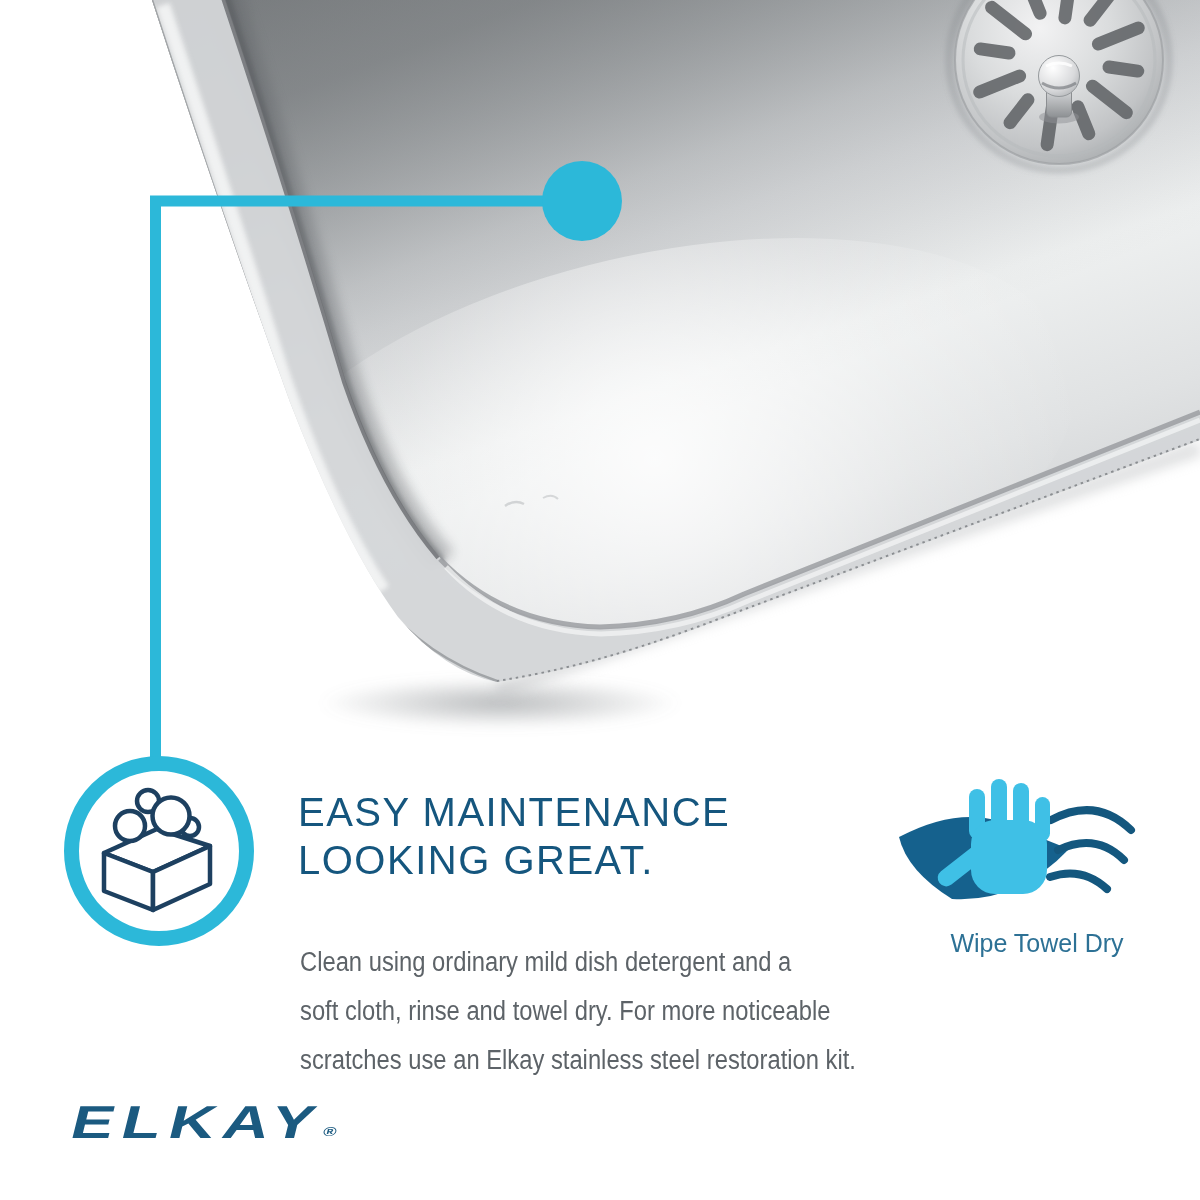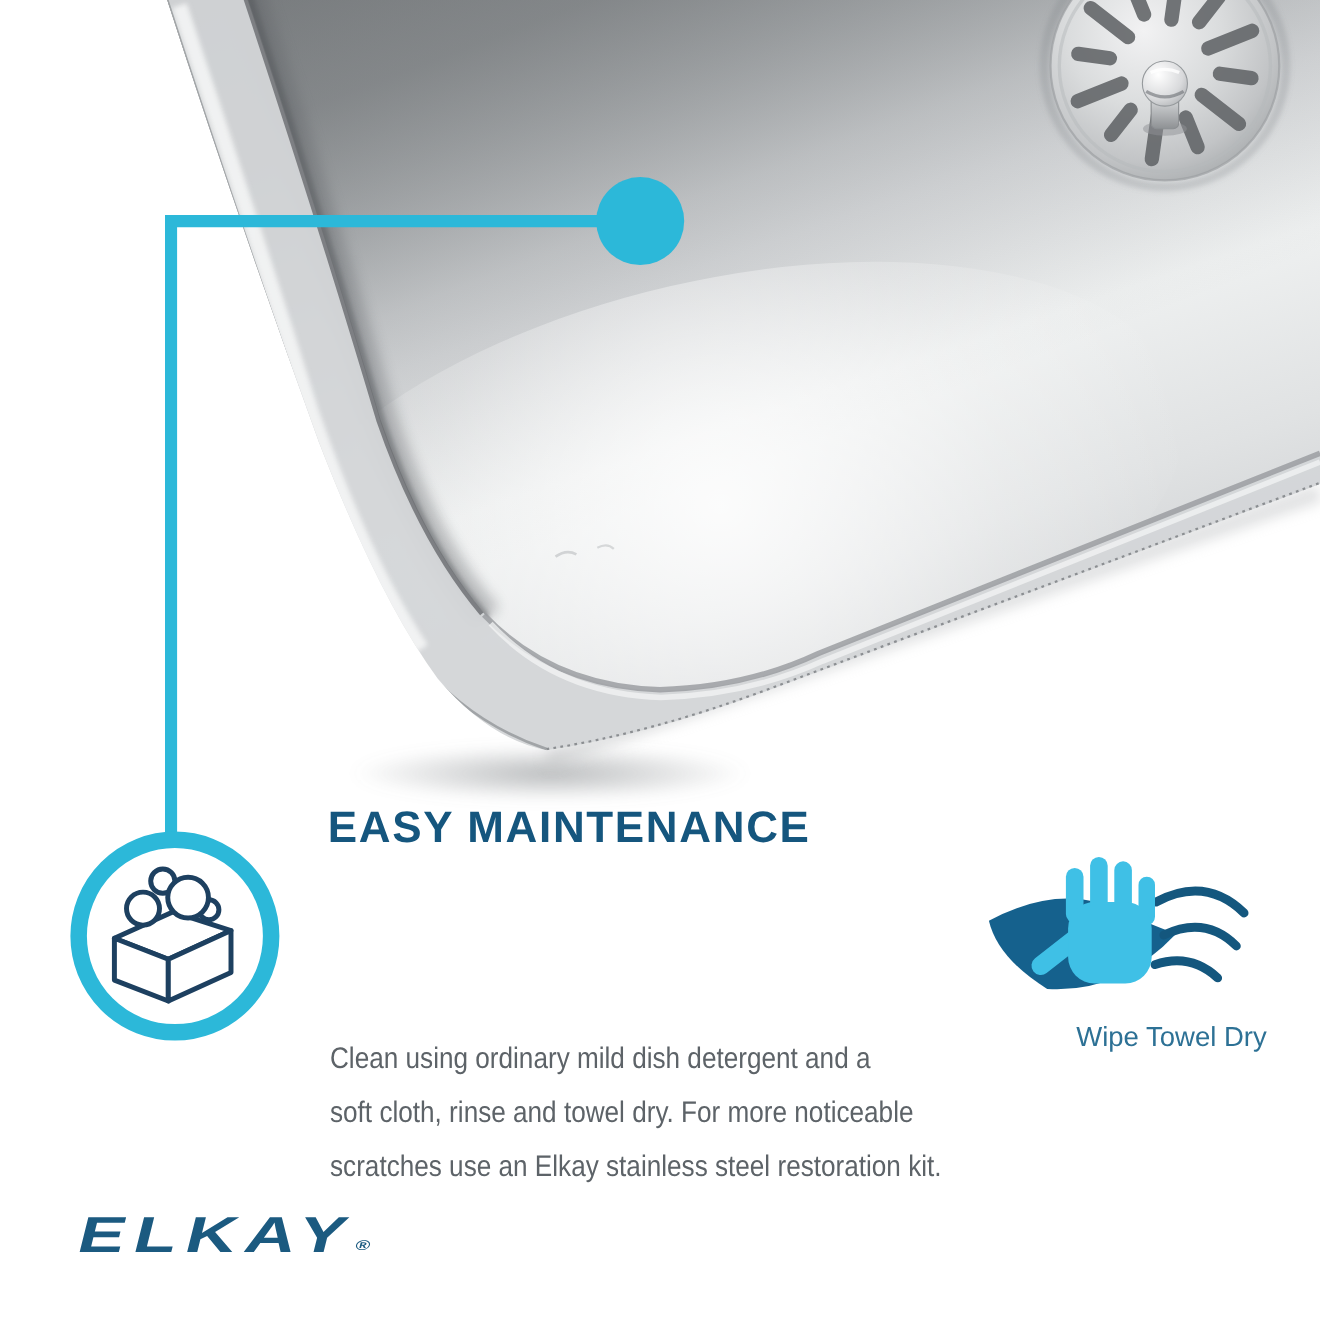"EASY MAINTENANCE" .headline { font-weight: 700 -> 400; top: 728px -> 788px }
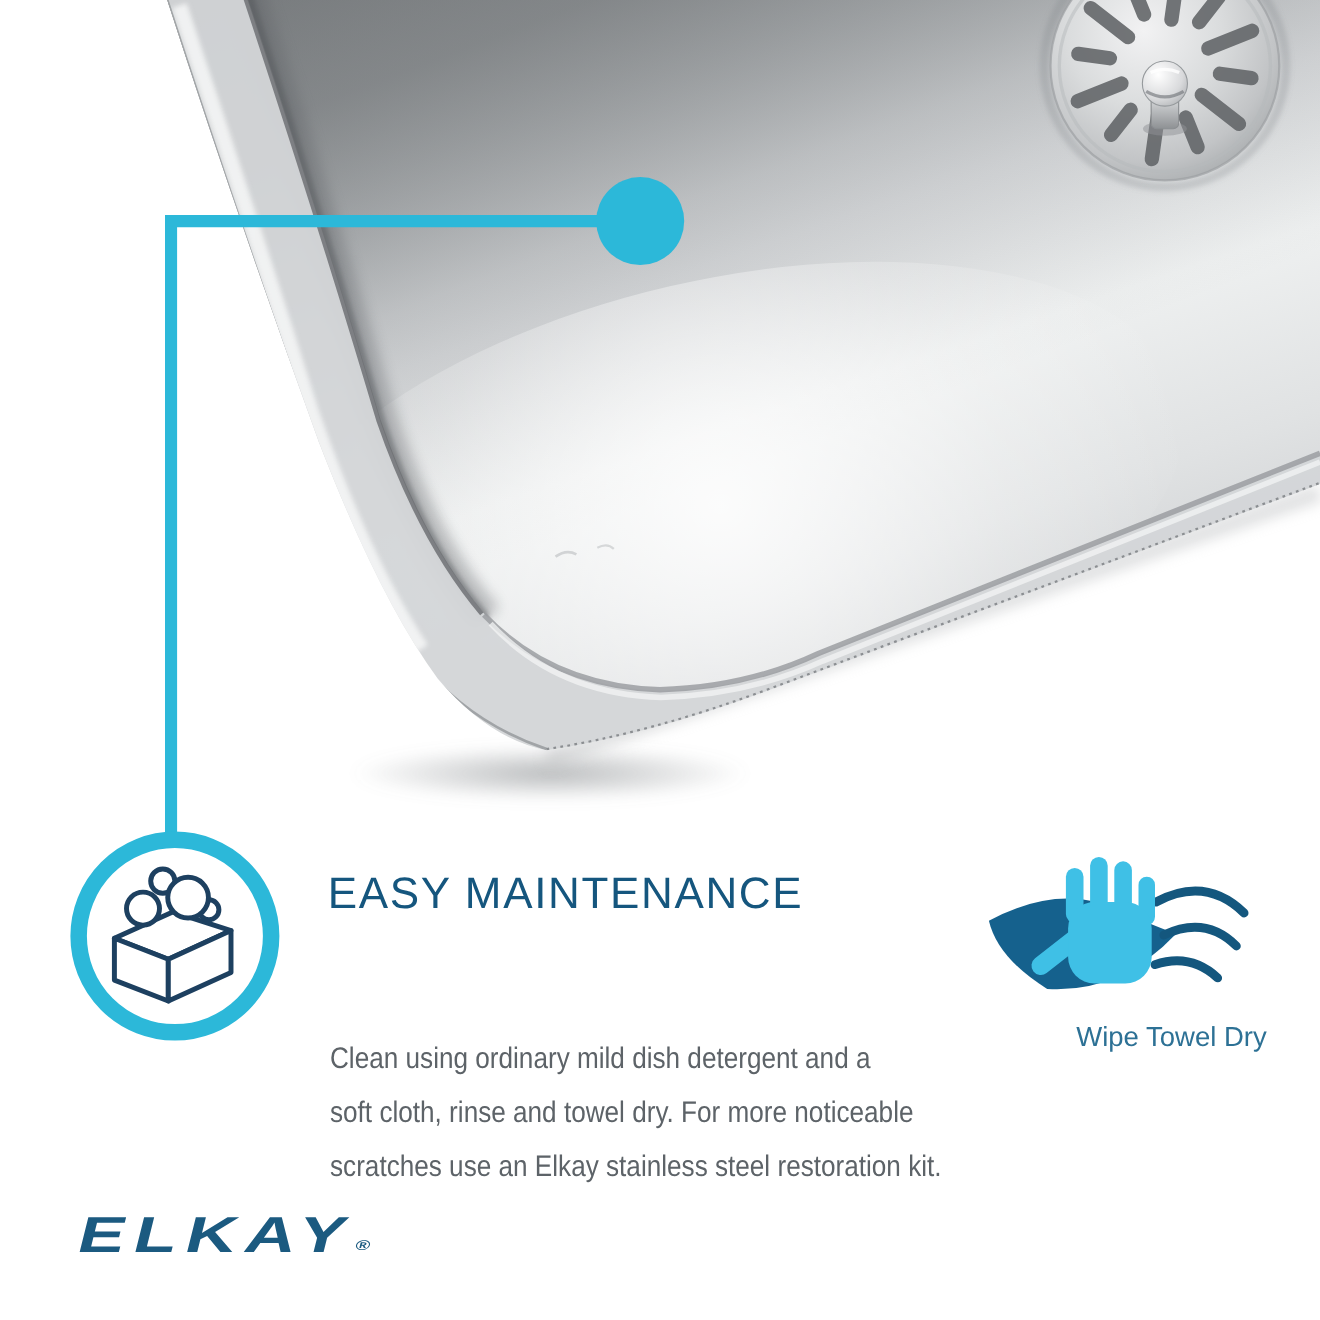"LOOKING GREAT." div { html: none -> <div>LOOKING GREAT.</div> }
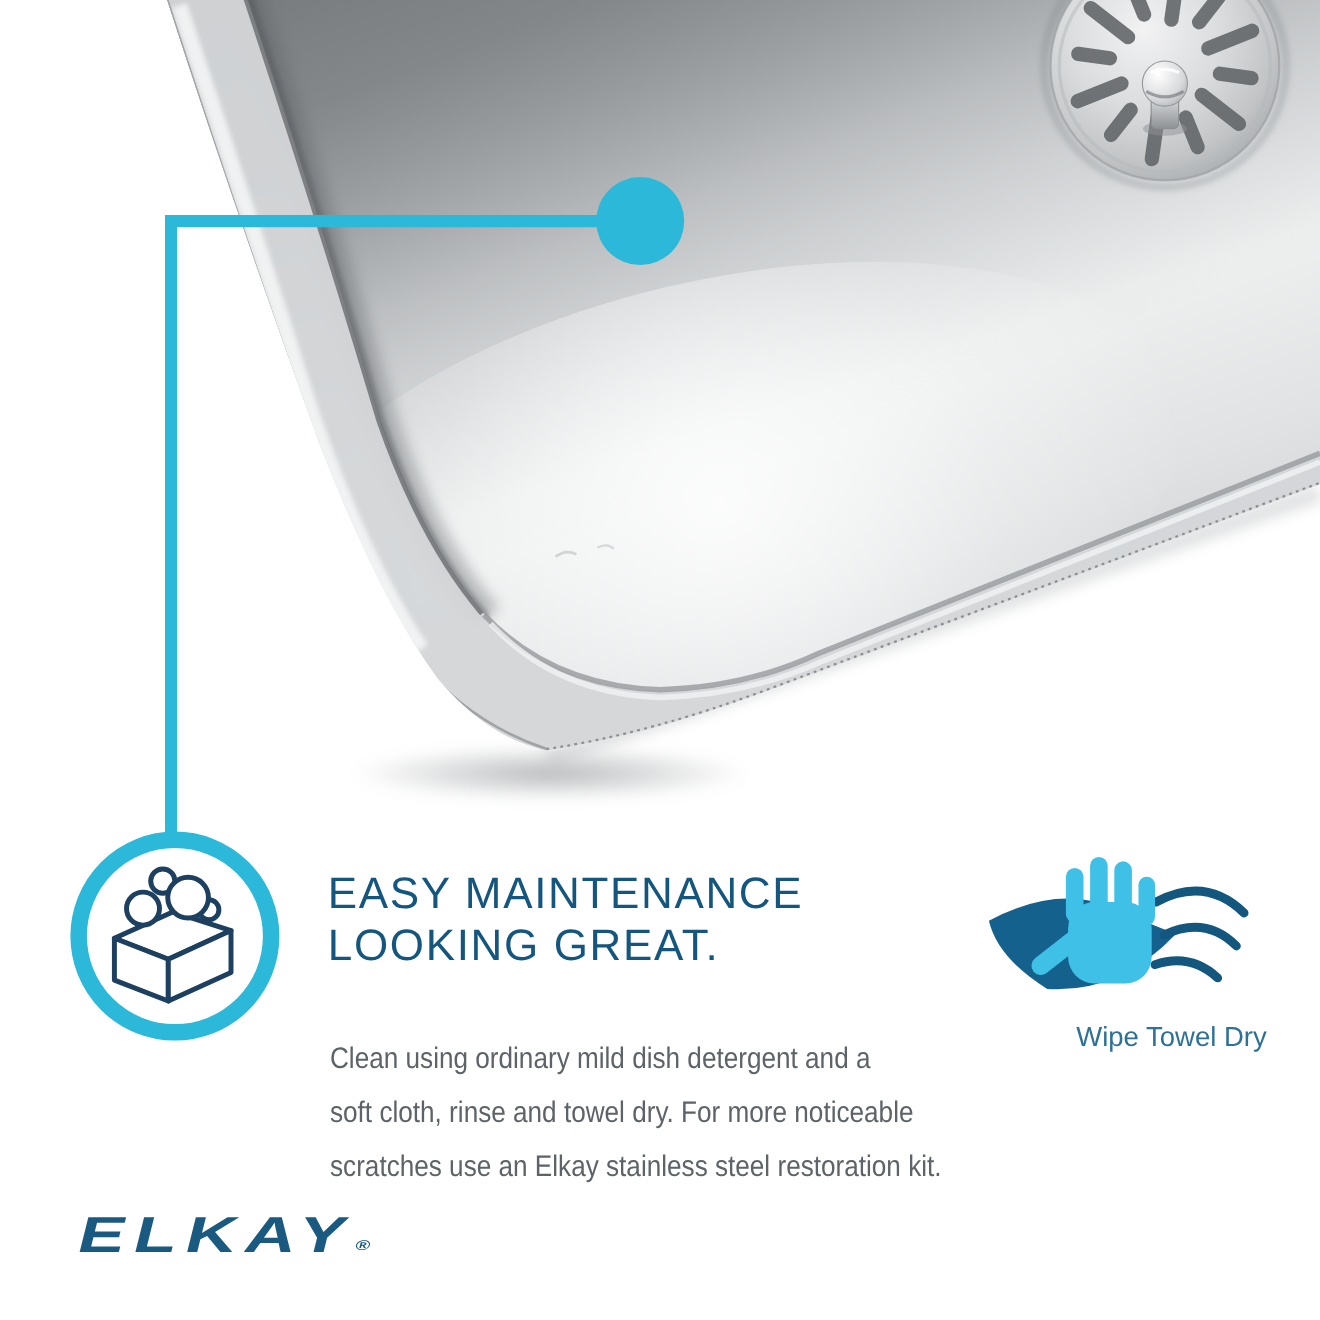"Wipe Towel Dry" .wipe-label { margin-left: 28px -> none }
